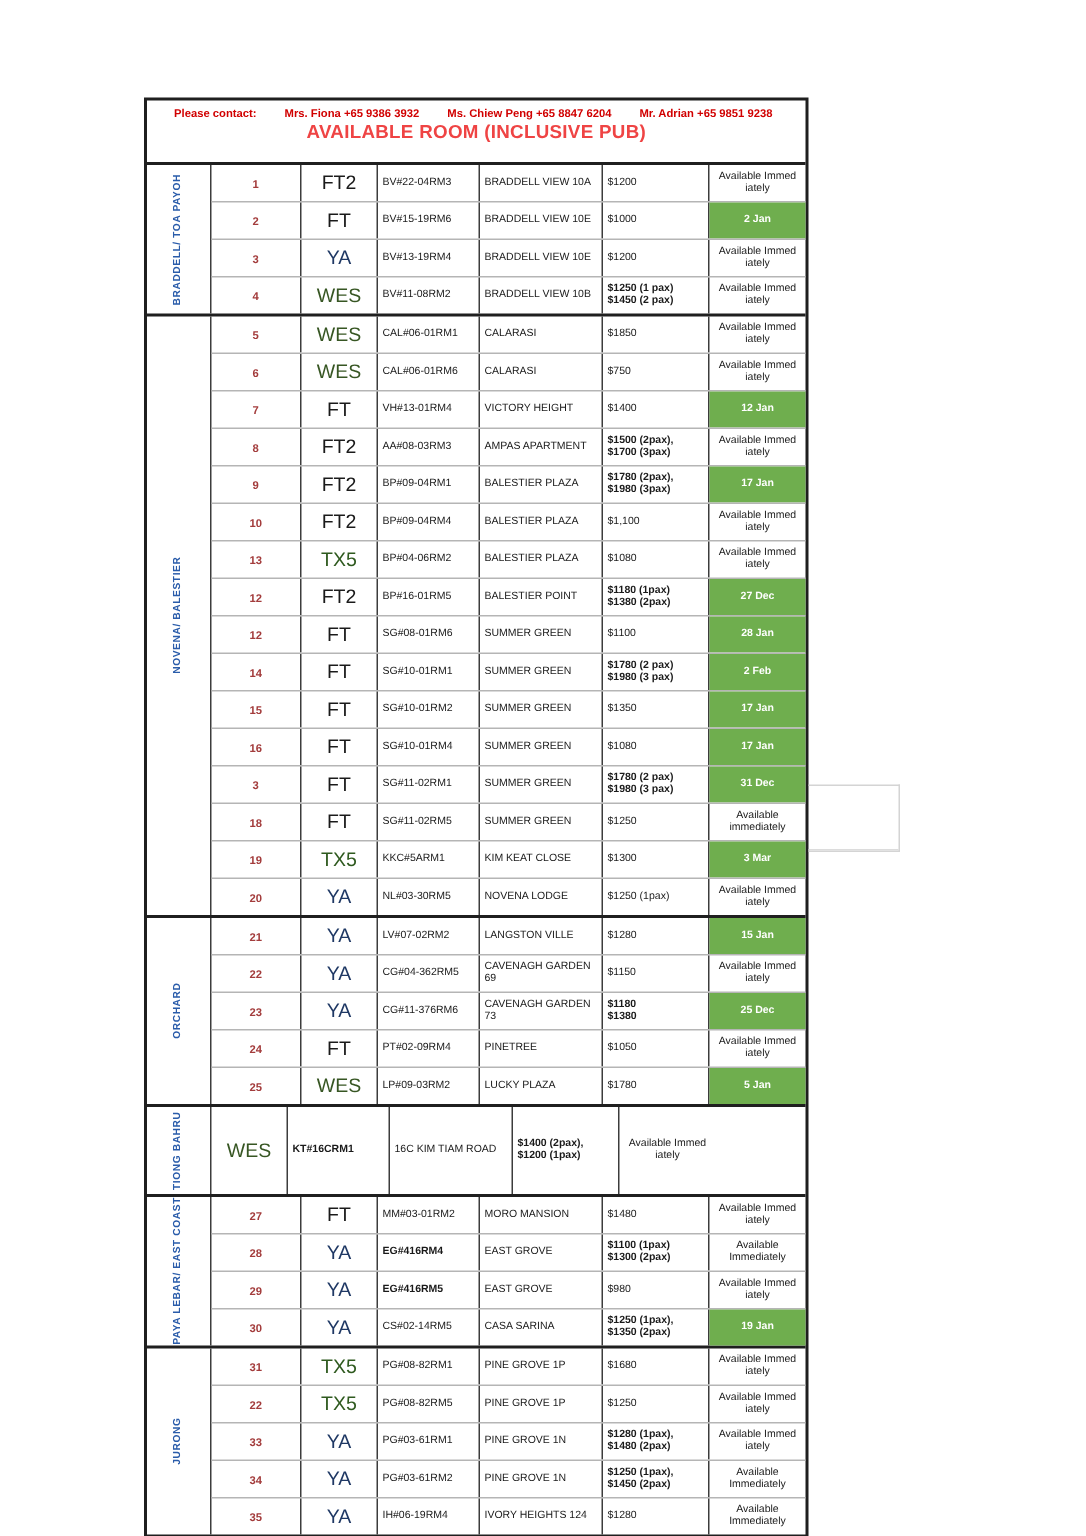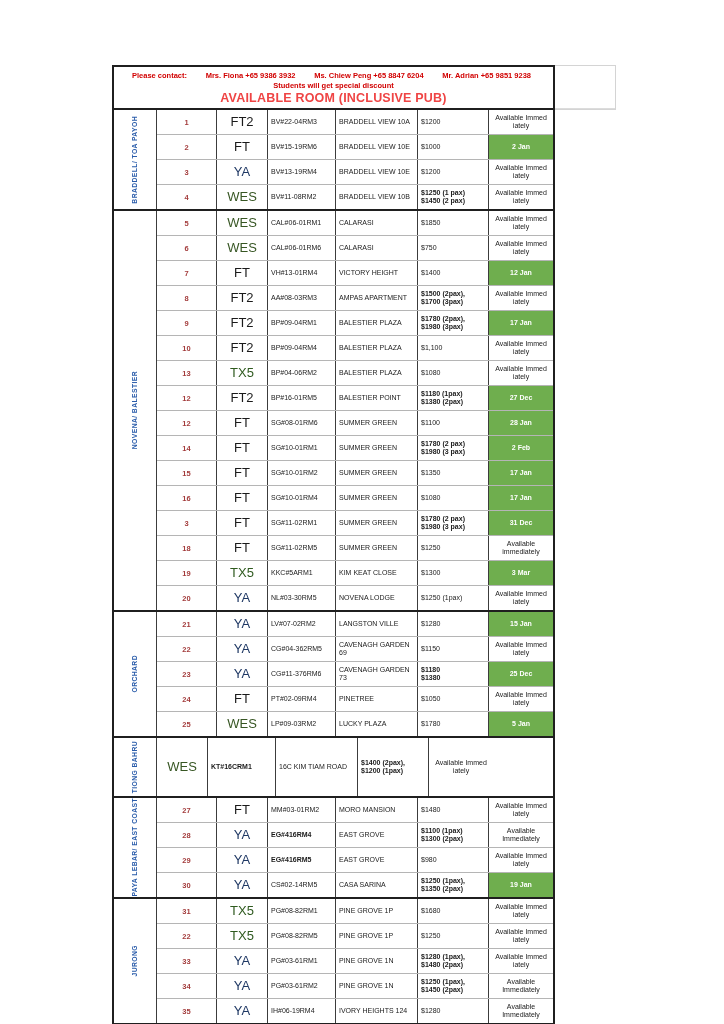"Please contact:" .sheet { align-items: flex-start -> center; left: 112px -> 96px }
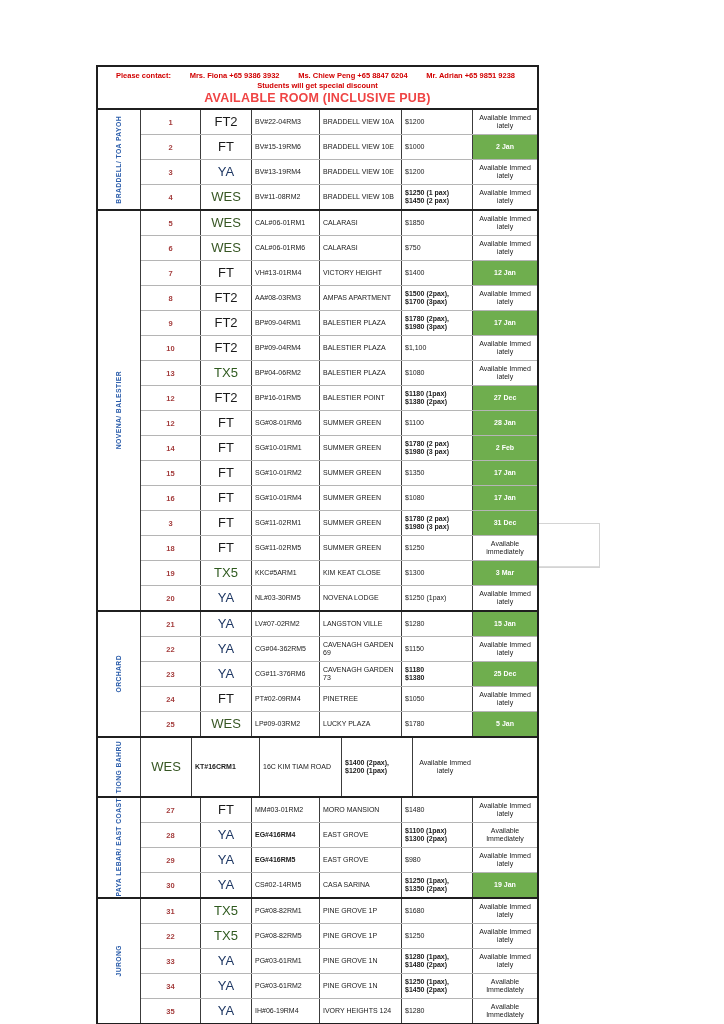"Students will get special discount" div.discount-line { html: <div>Students will get special discount</div> -> none }
